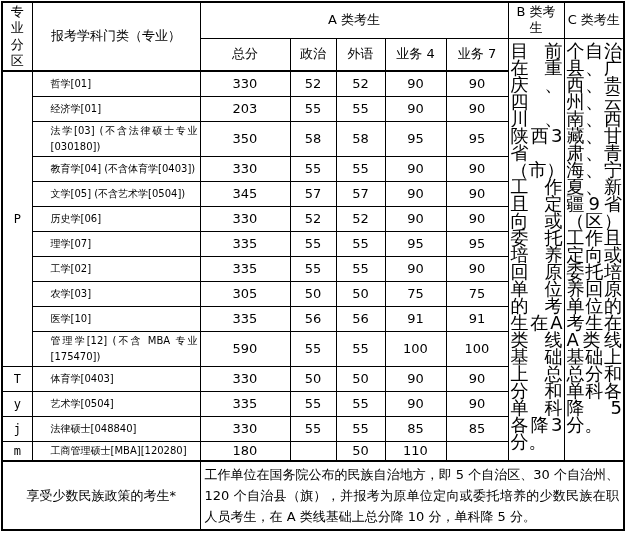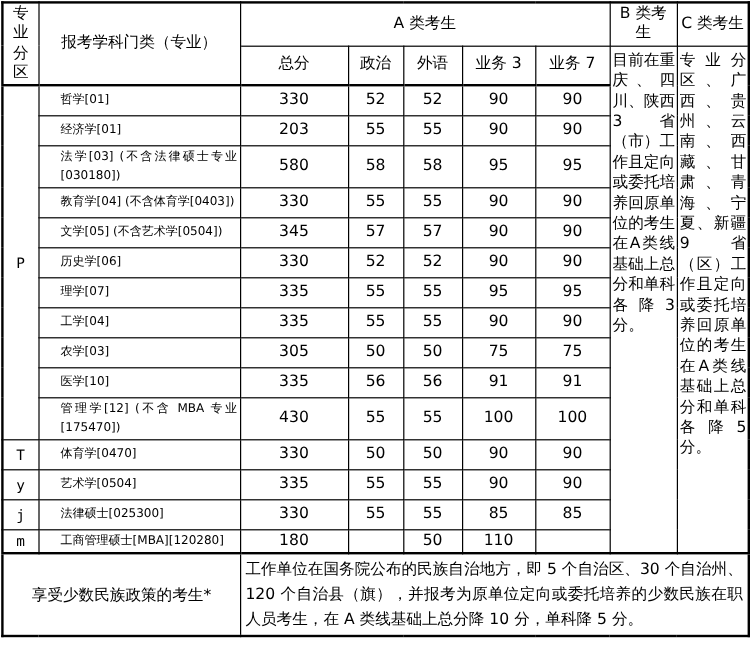"业务 3" td.hdr { text: 3 -> 4 }
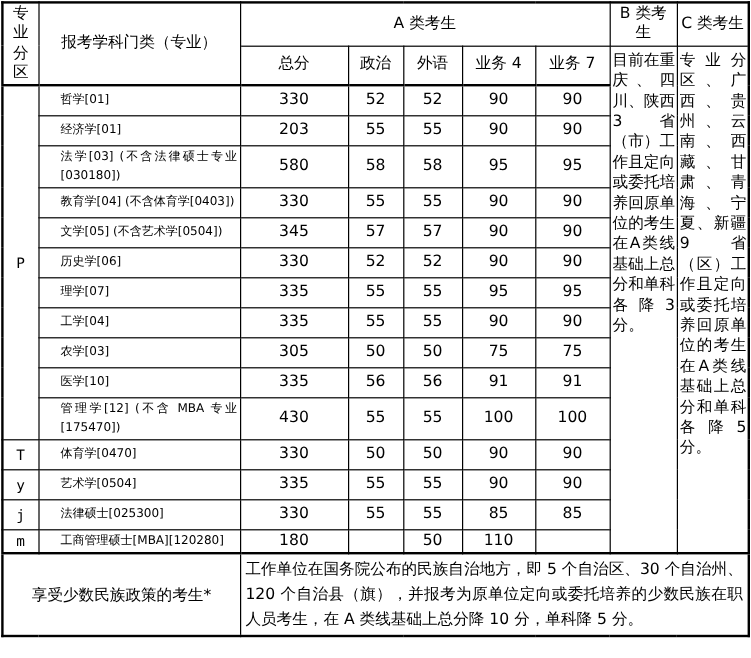"目前在重庆、四川、陕西3省（市）工作且定向或委托培养回原单位的考生在A类线基础上" .note { font-size: 13px -> 18px }
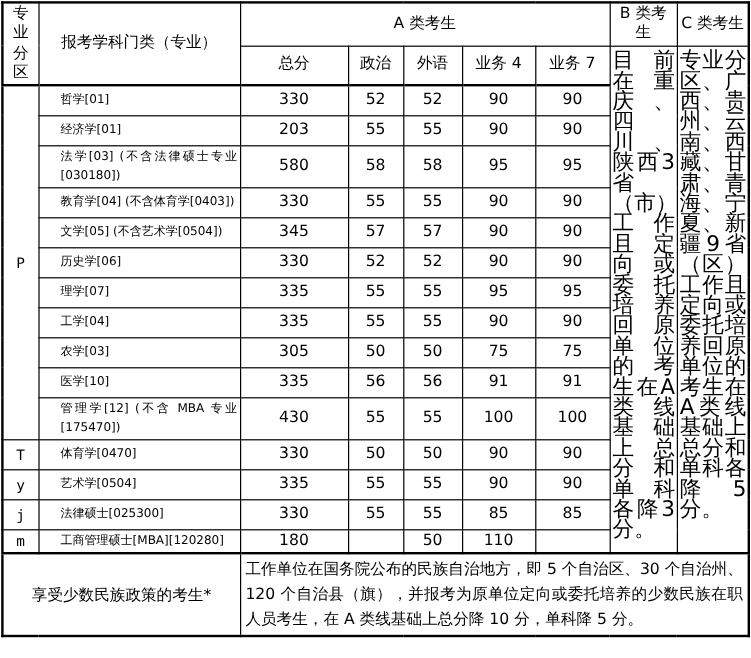"专业分区、广西、贵州、云南、西藏、甘肃、青海、宁夏、新疆9省（区）工作且定向或委" td.note { text: 专业分区 -> 个自治县 }
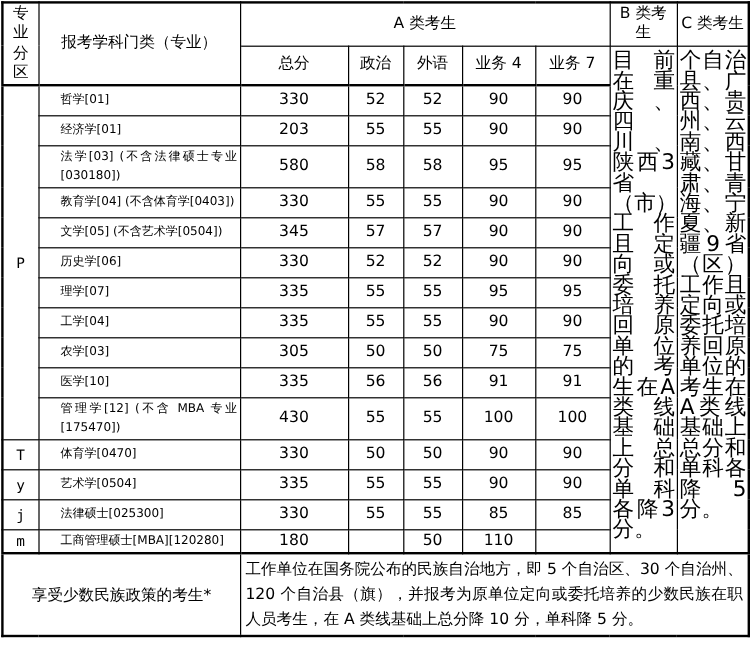"580" td.num { text: 580 -> 350 }
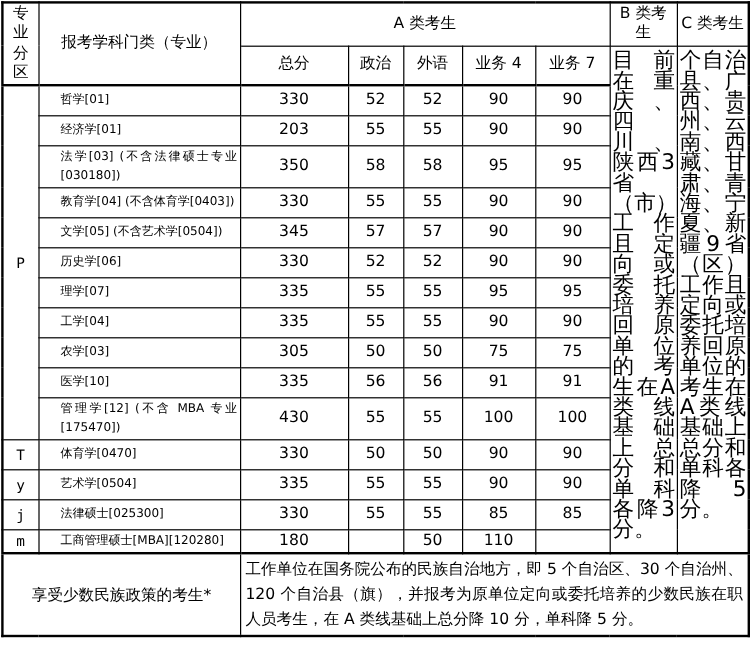"工学[04]" td.subj { text: 04 -> 02 }
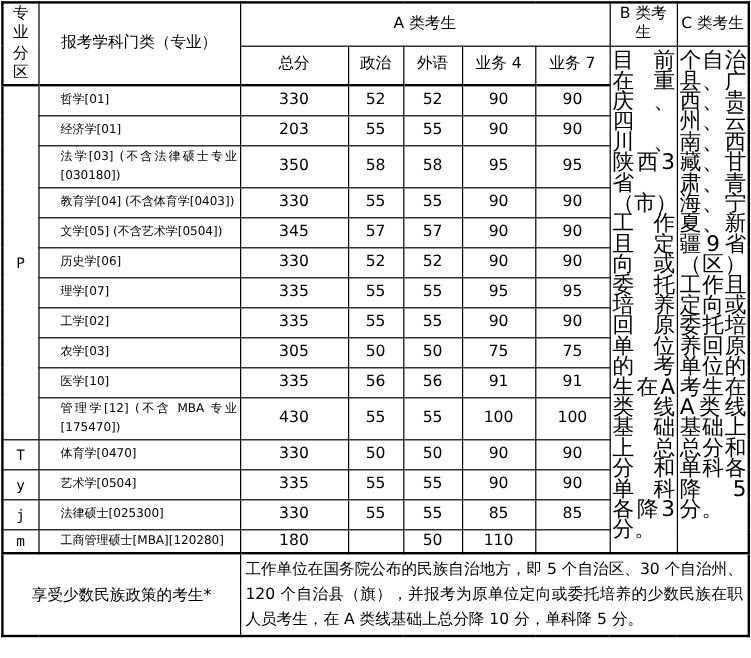"430" td.num { text: 430 -> 590 }
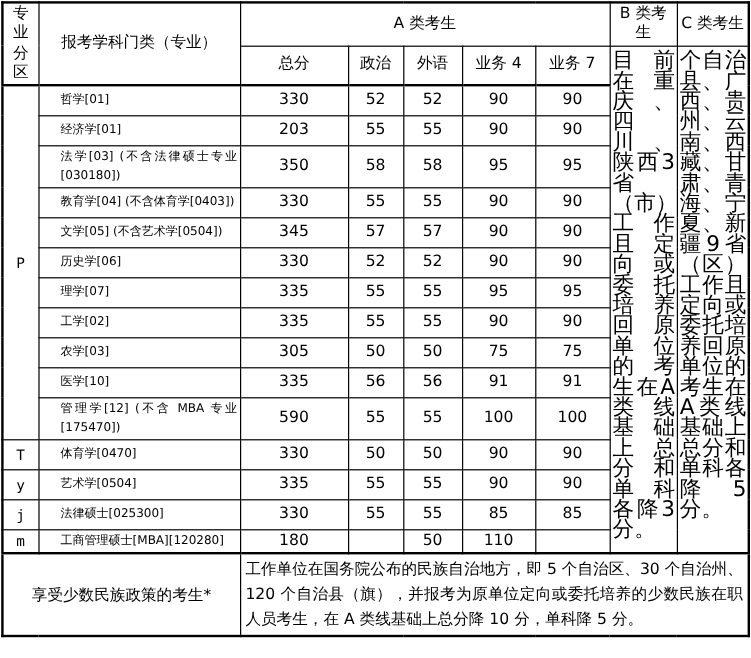"体育学[0470]" td.subj { text: 0470 -> 0403 }
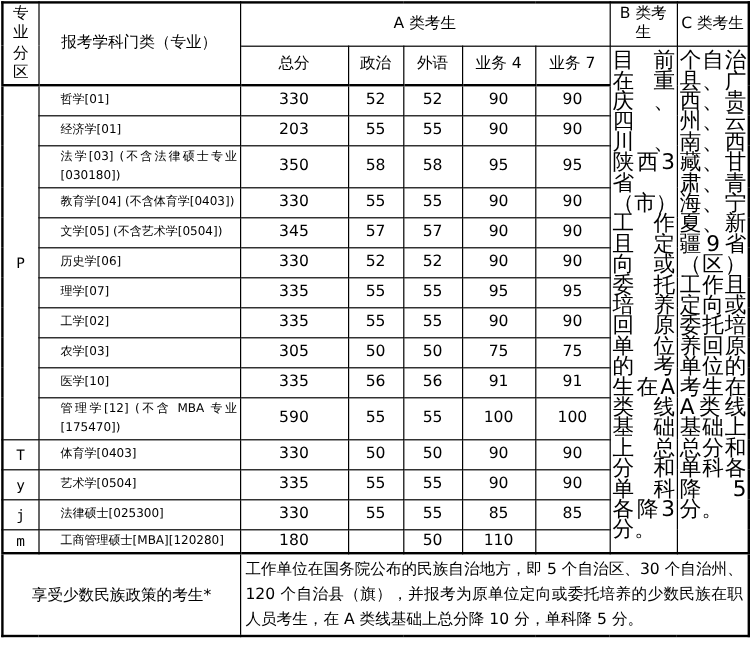"法律硕士[025300]" td.subj { text: 025300 -> 048840 }
